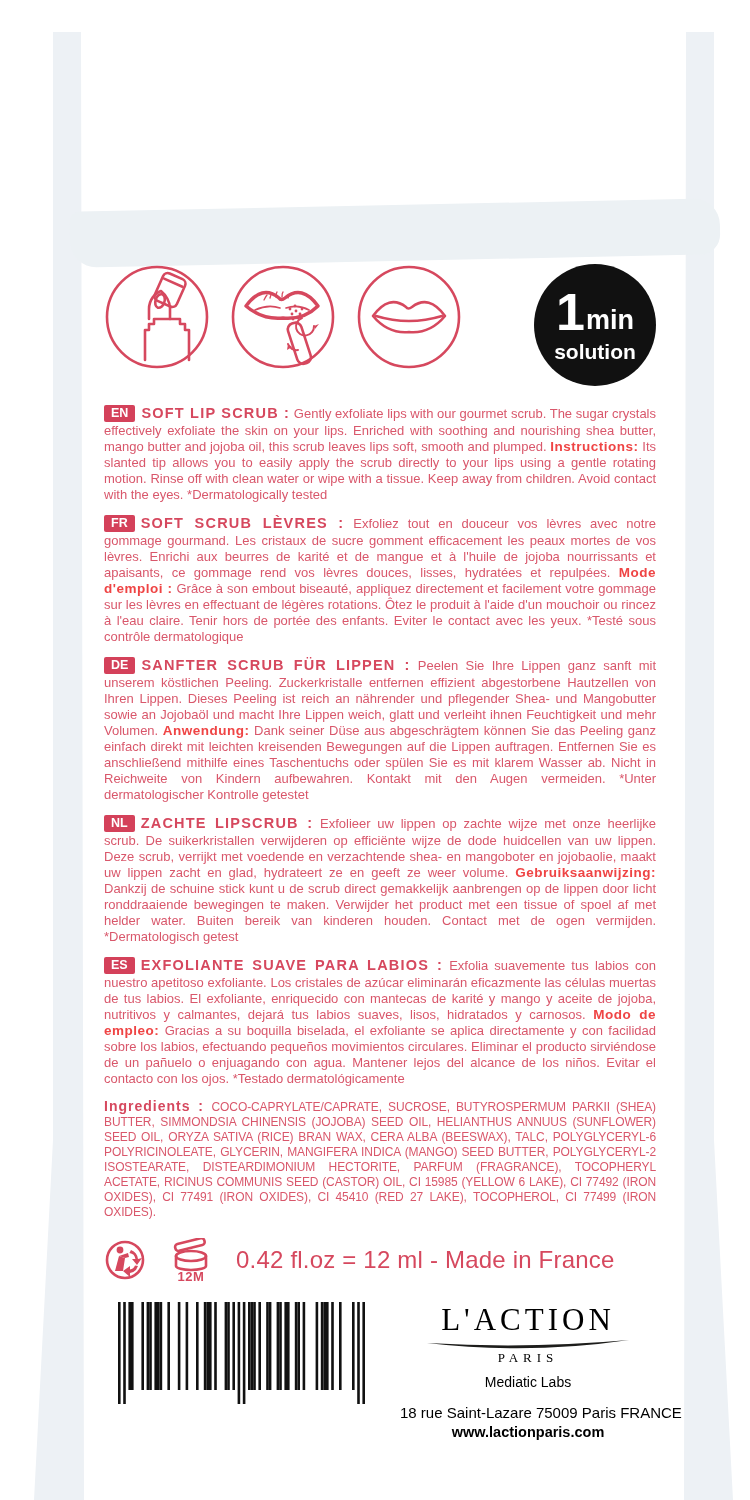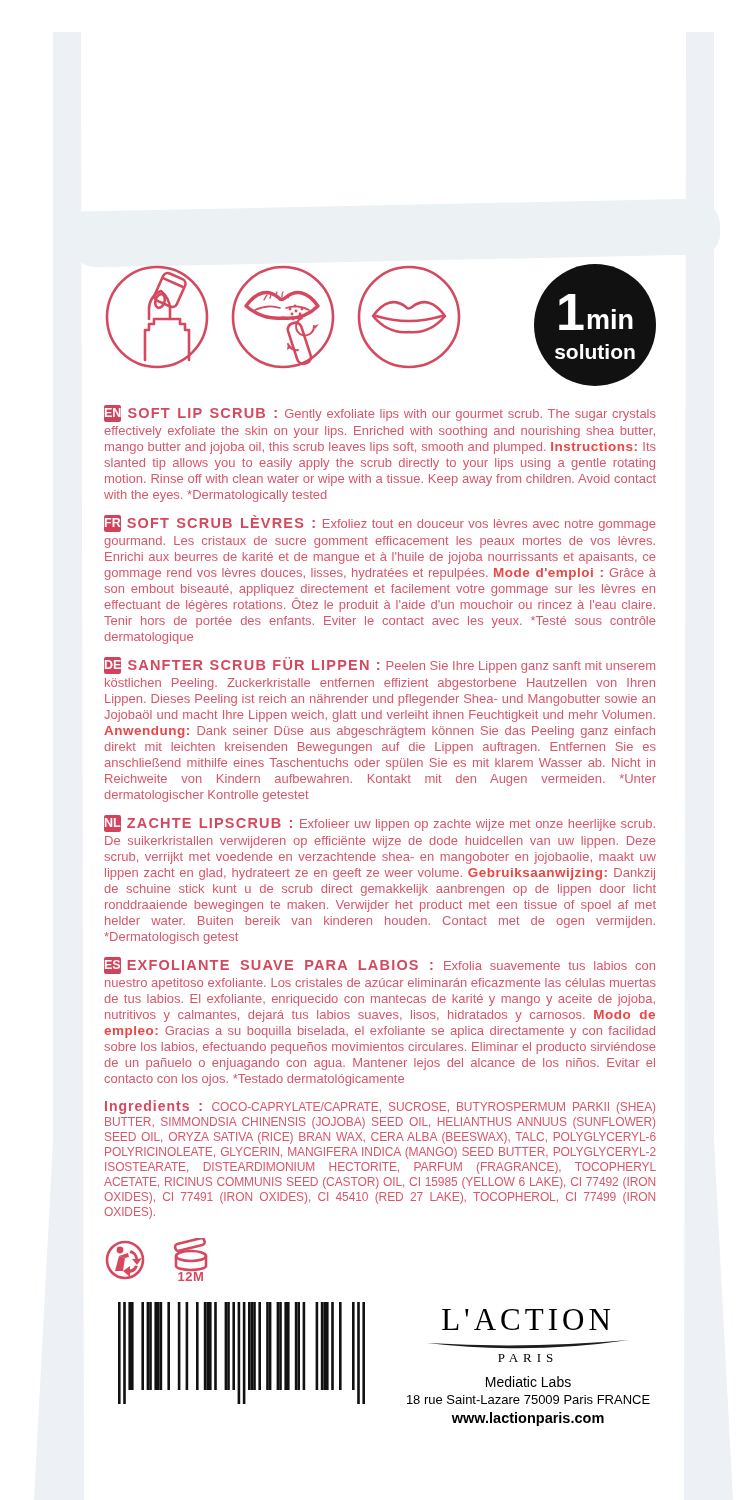"EN" .lang-badge { padding: 1px 0 -> 1px 7px }
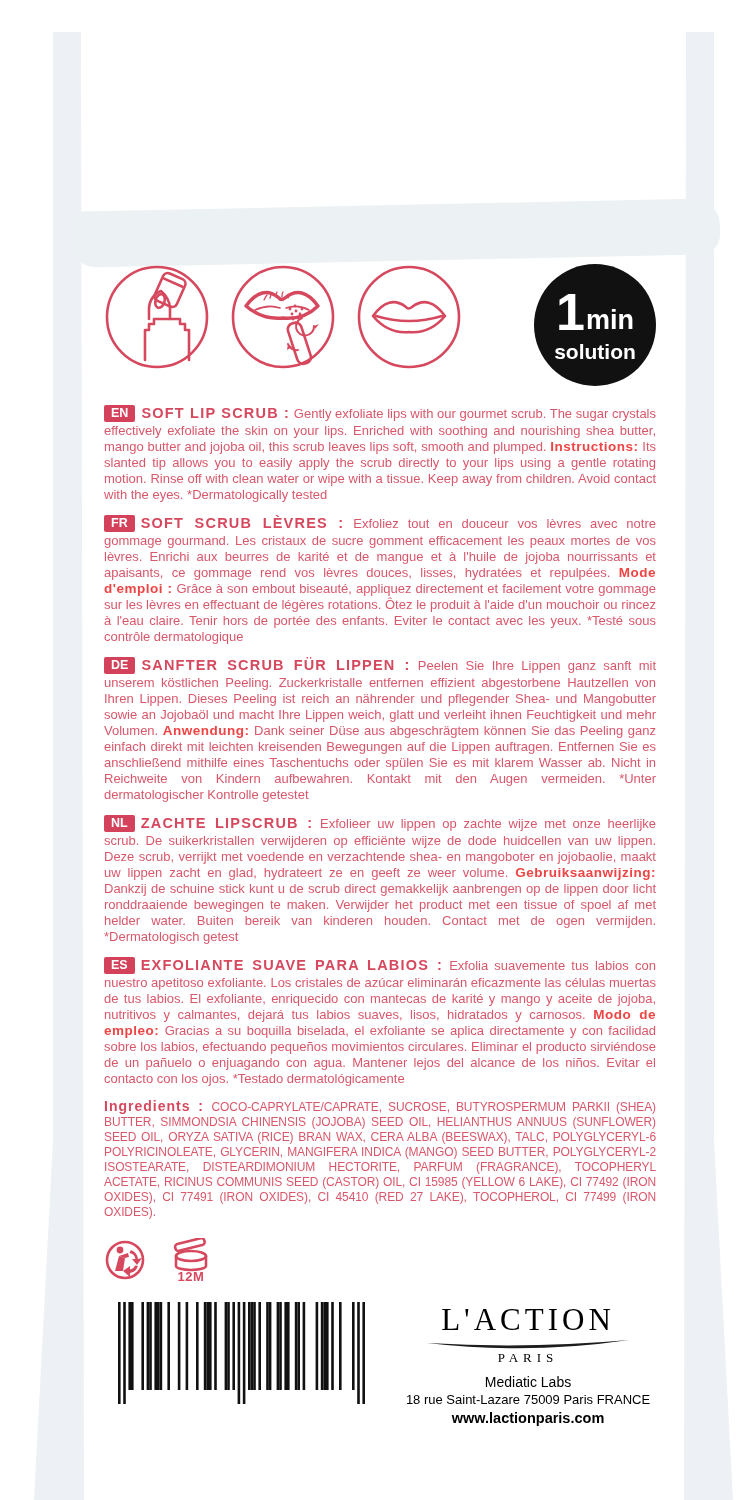"0.42 fl.oz = 12 ml" span.size-text { html: none -> <span>0.42 fl.oz = 12 ml - Made in France</span> }
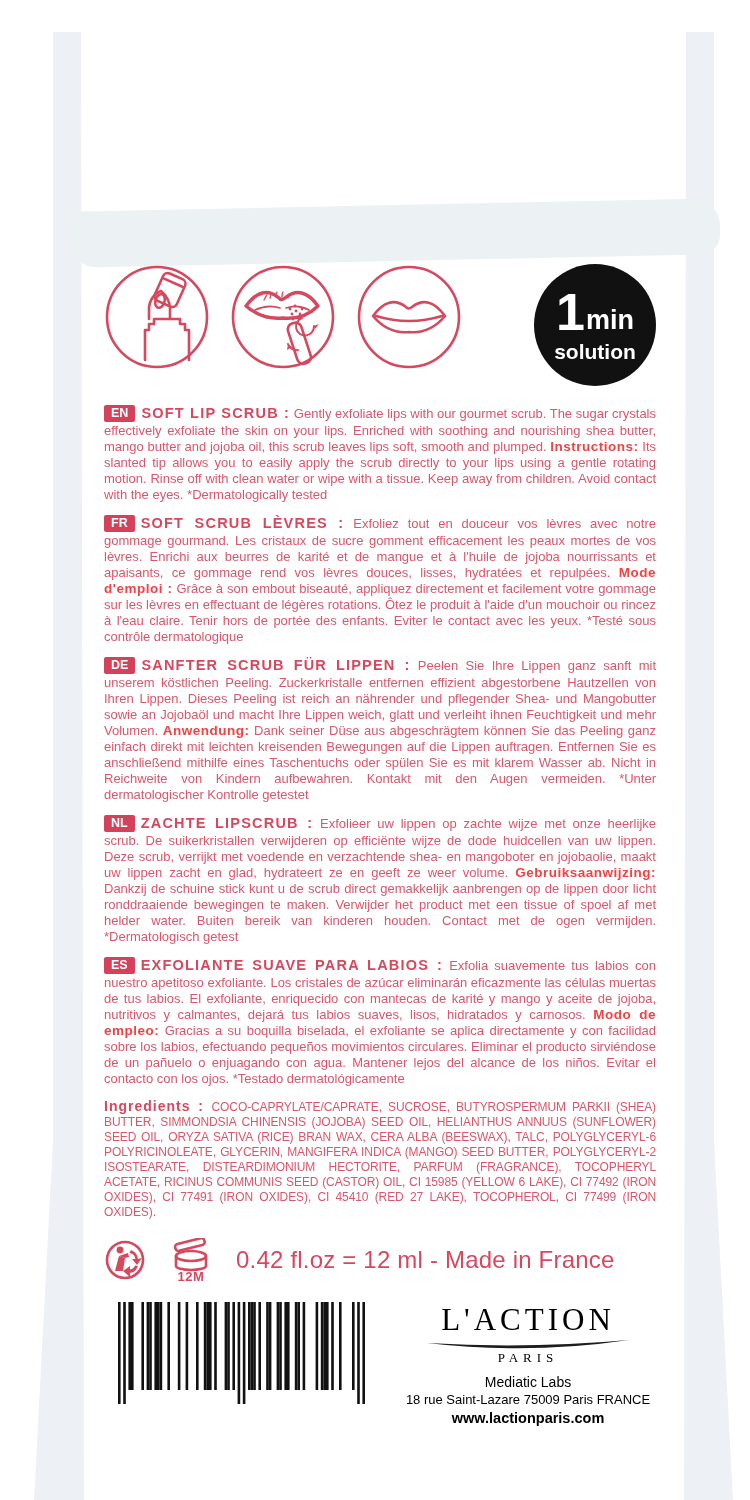"18 rue Saint-Lazare 75009 Paris" .brand-address { font-size: 13px -> 15px; margin-top: 2px -> 14px }
